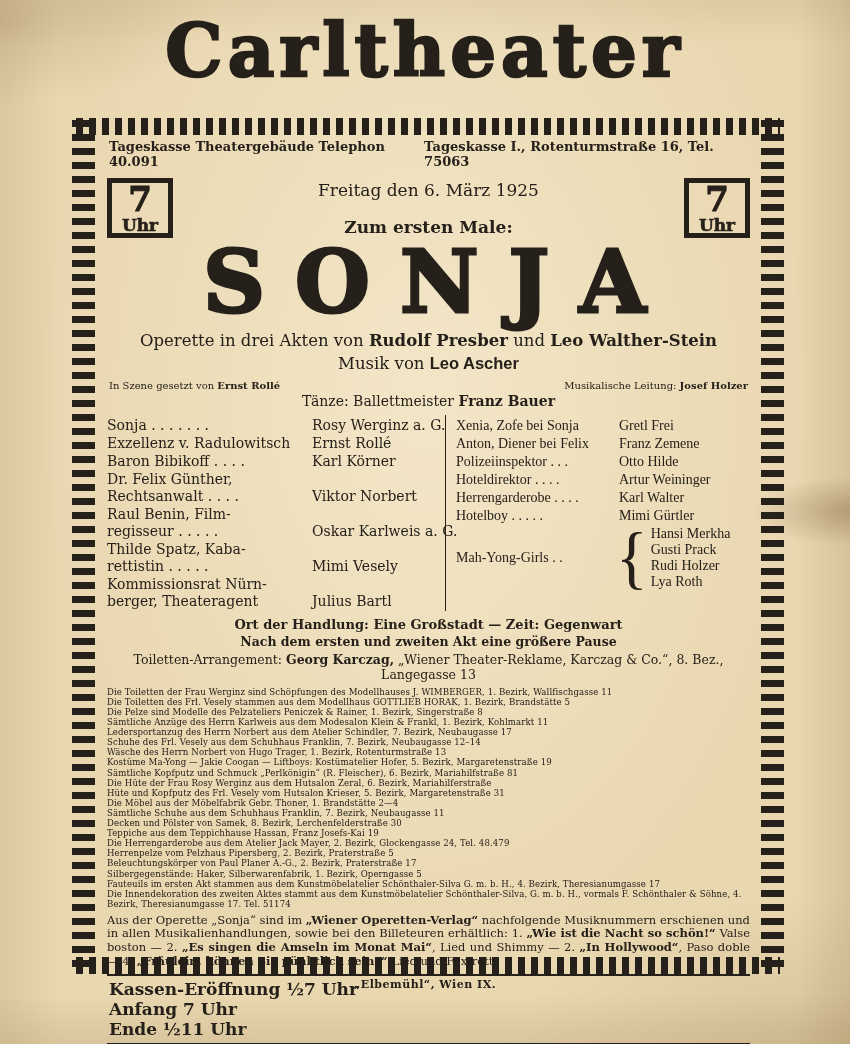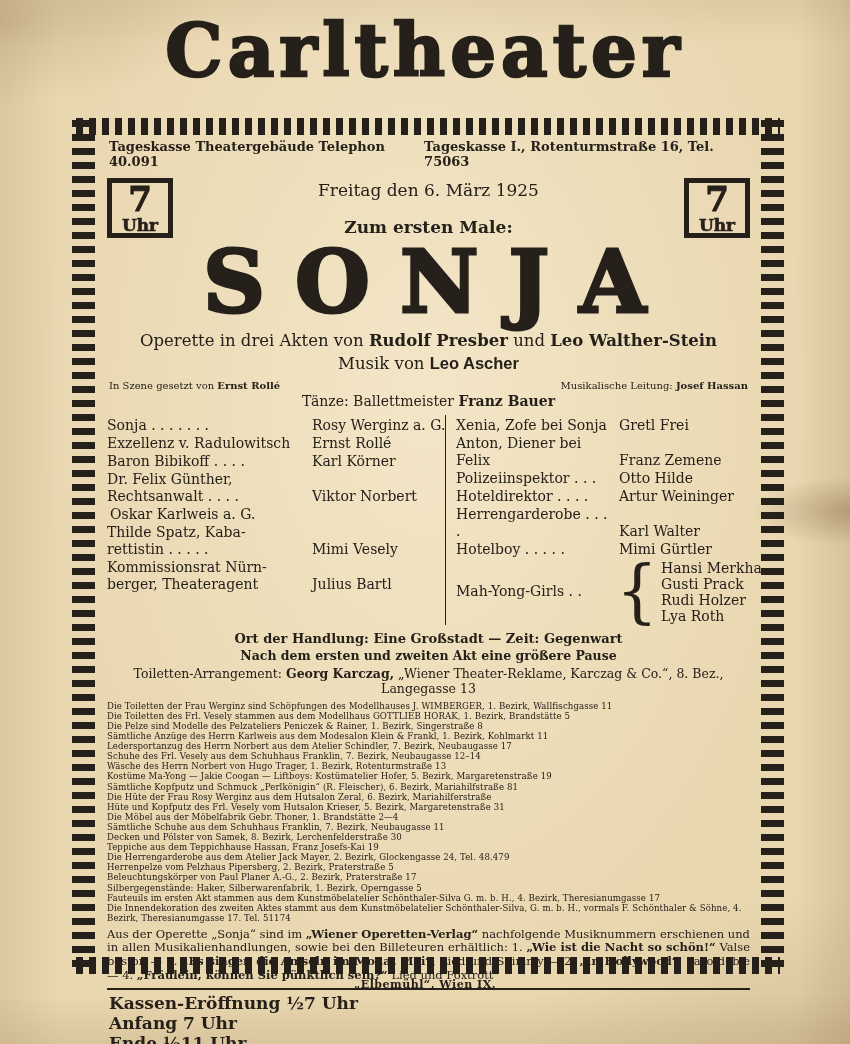"Josef Hassan" span.b { text: Hassan -> Holzer }
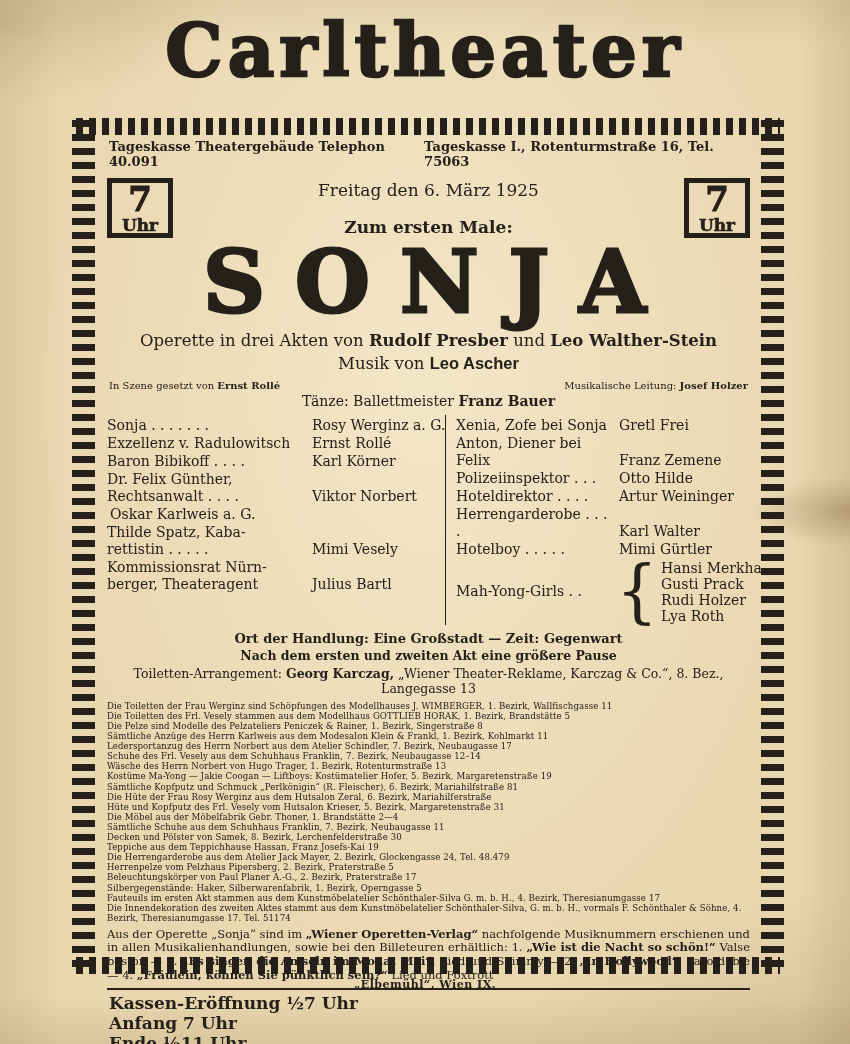"Xenia, Zofe bei Sonja" .cast-right { font-family: none -> Liberation Serif, serif }
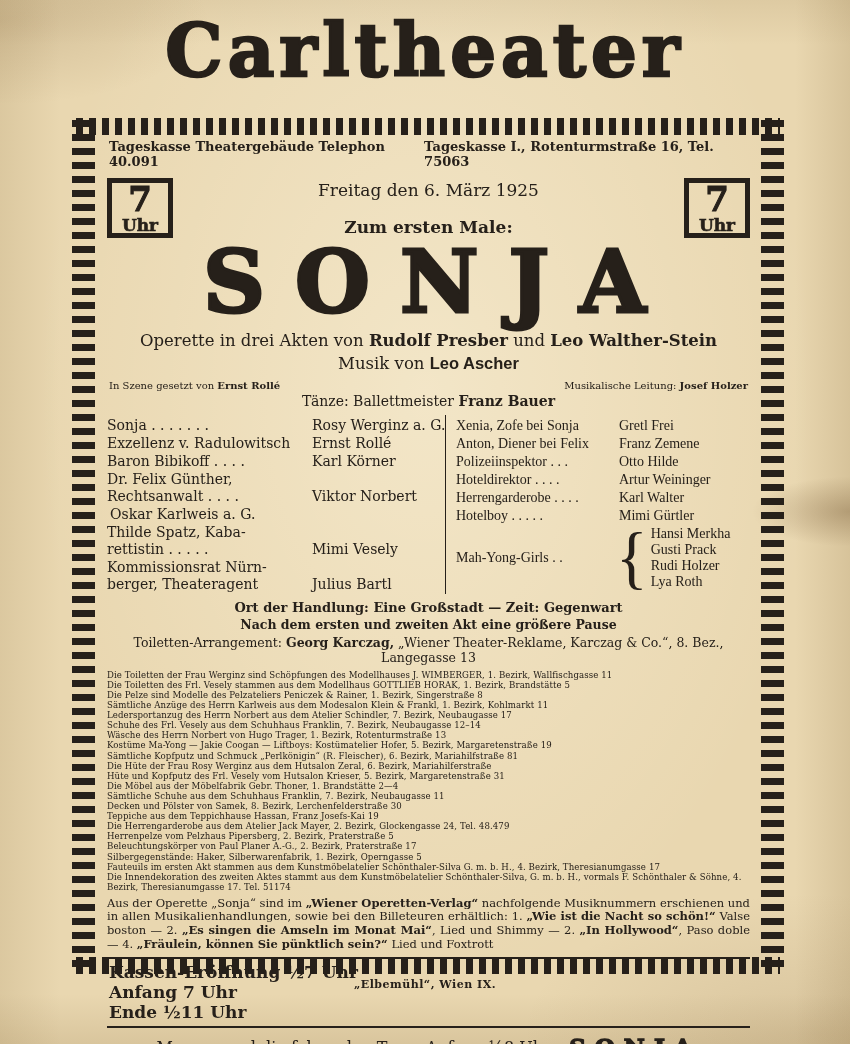"Raul Benin, Film-" span.role { html: none -> <span>Raul Benin, Film- regisseur . . . . .</span> }
